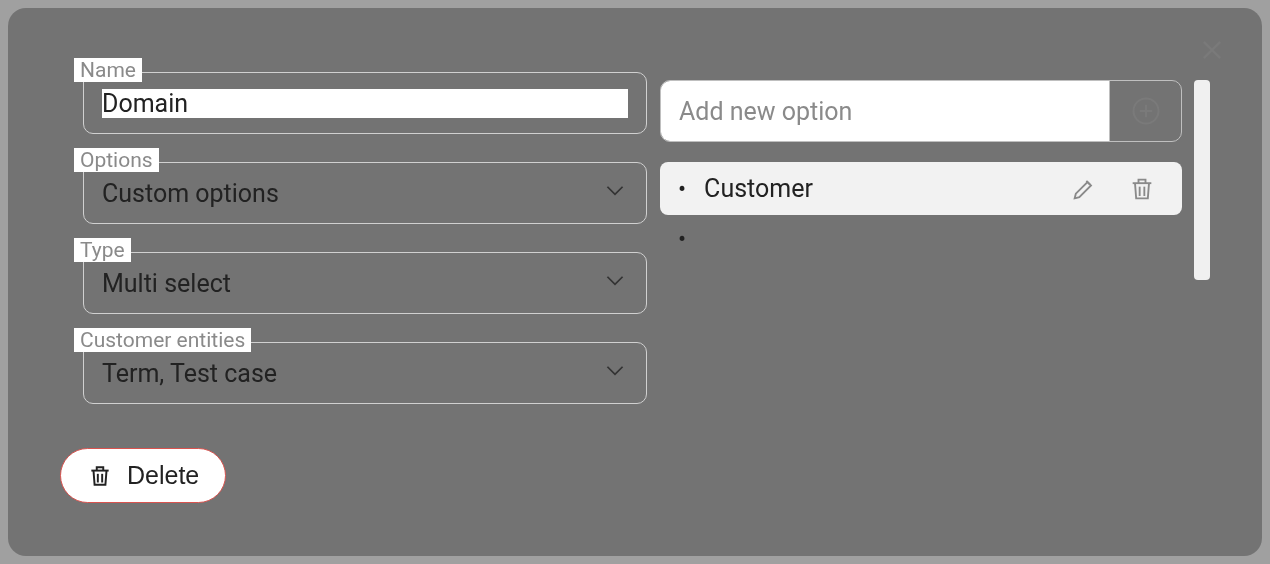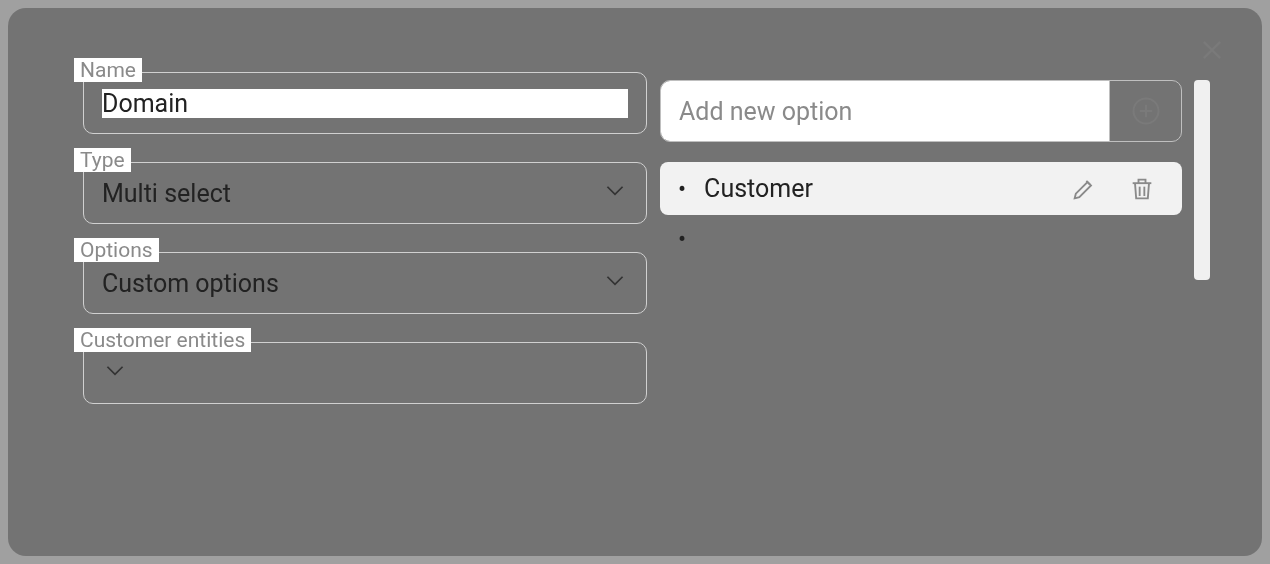"Type" div.field-group { order: before "Options" -> after "Options" }
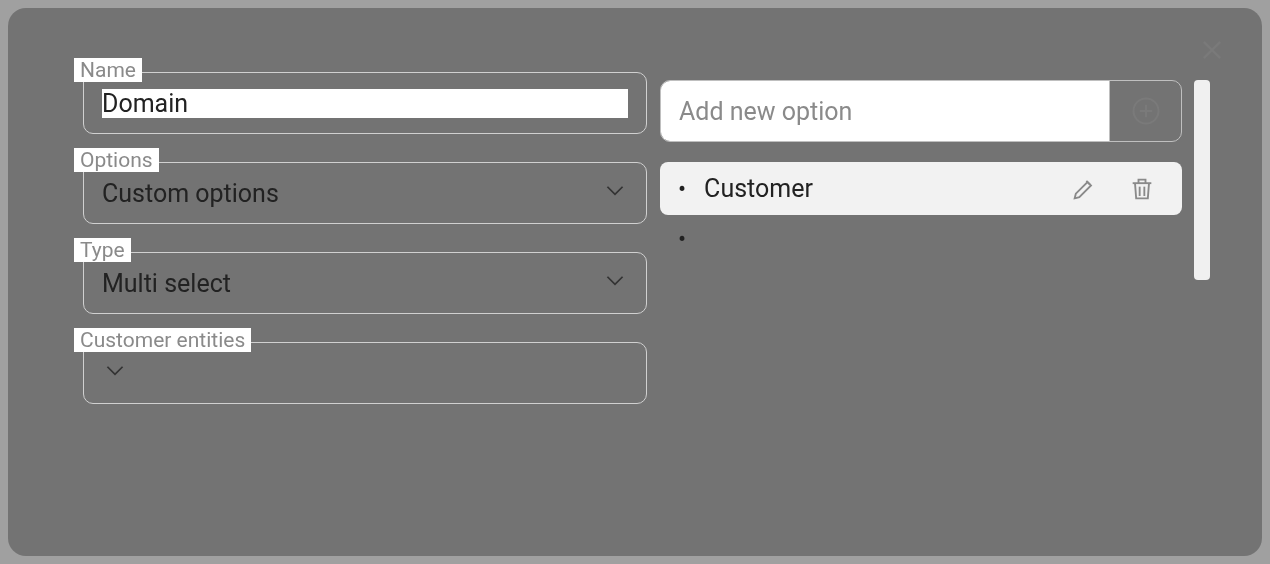"Term, Test case" span { html: none -> <span>Term, Test case</span> }
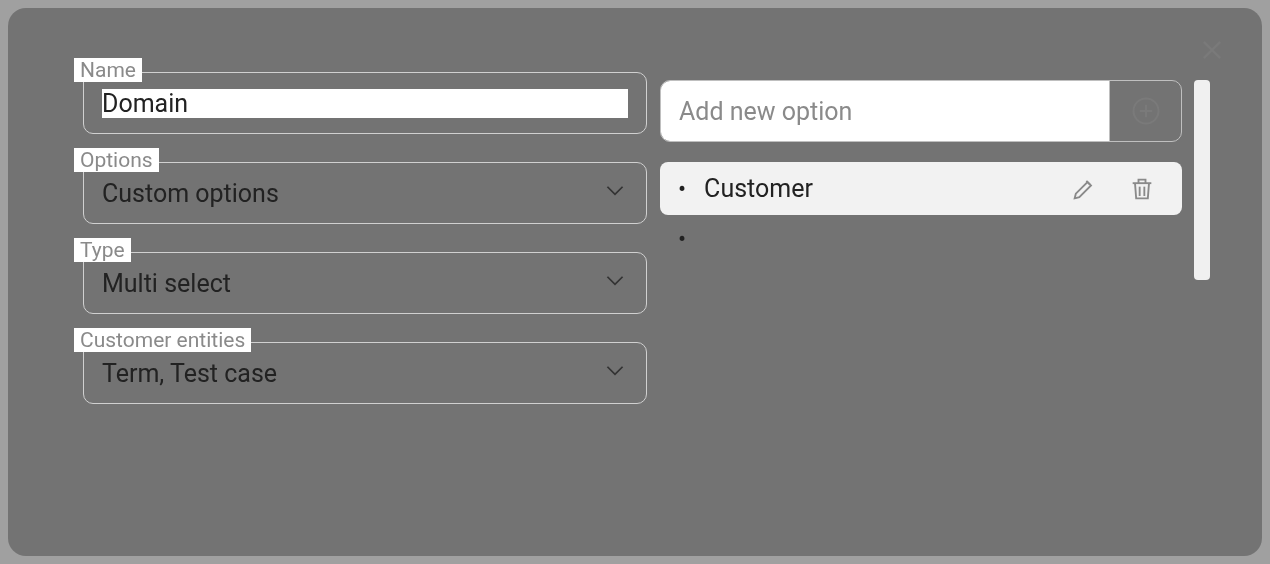"Delete" button.pill-btn { html: none -> <button> <svg> <path></path> <path></path> <path></path> <line></line> <line></line> </svg> <span>Delete</span> </button> }
